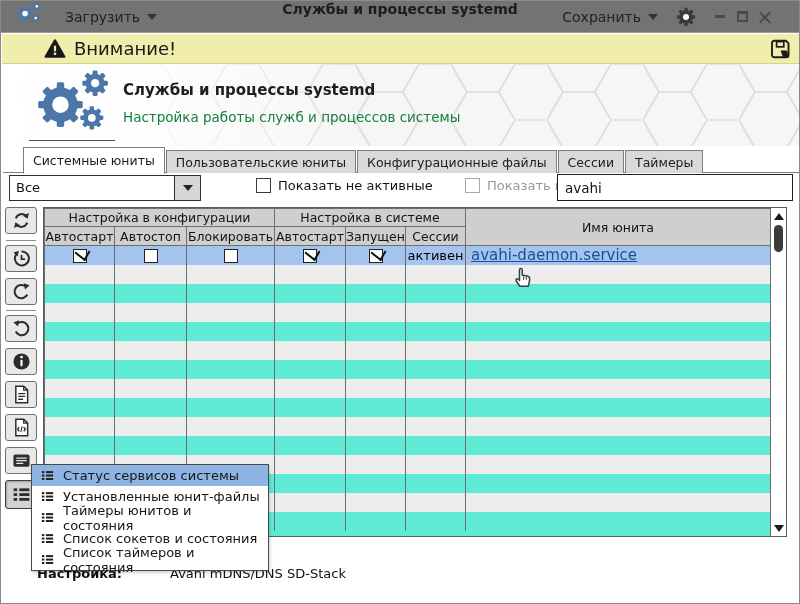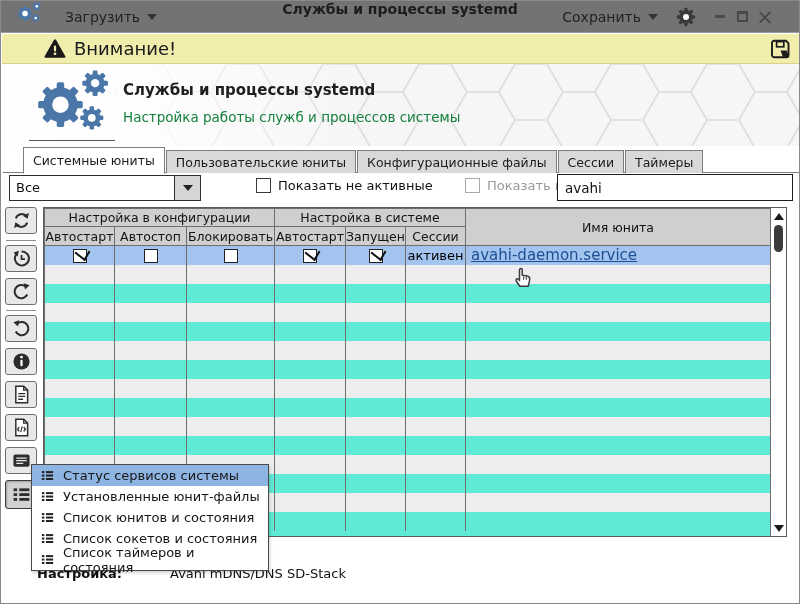"Список юнитов и состояния" span { text: Список -> Таймеры }
